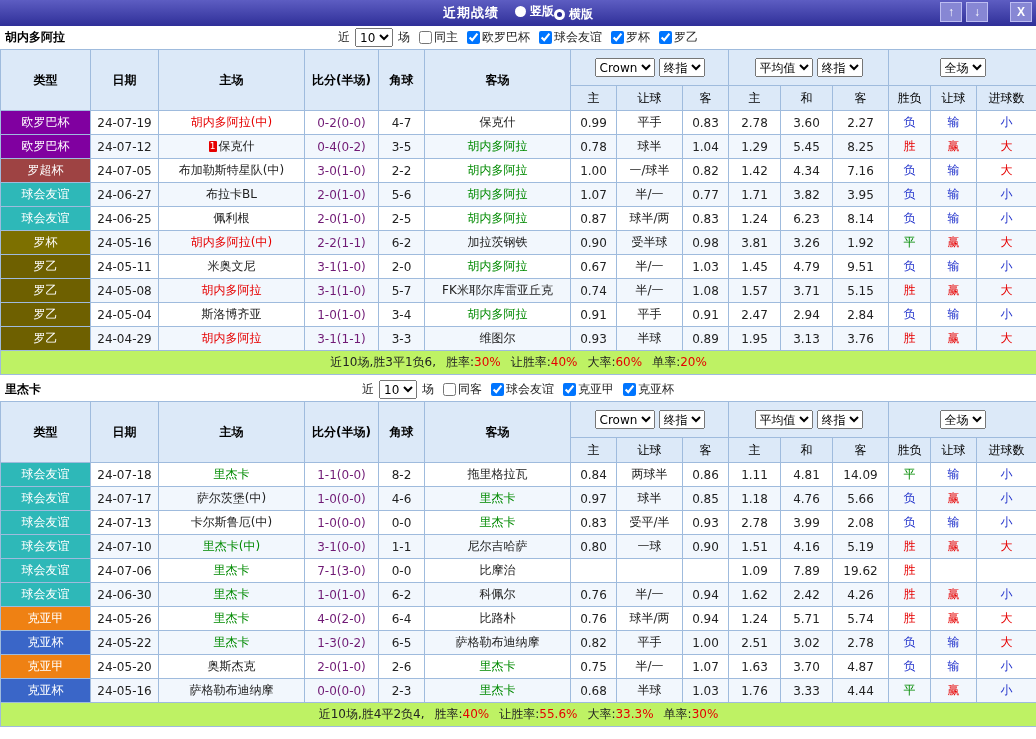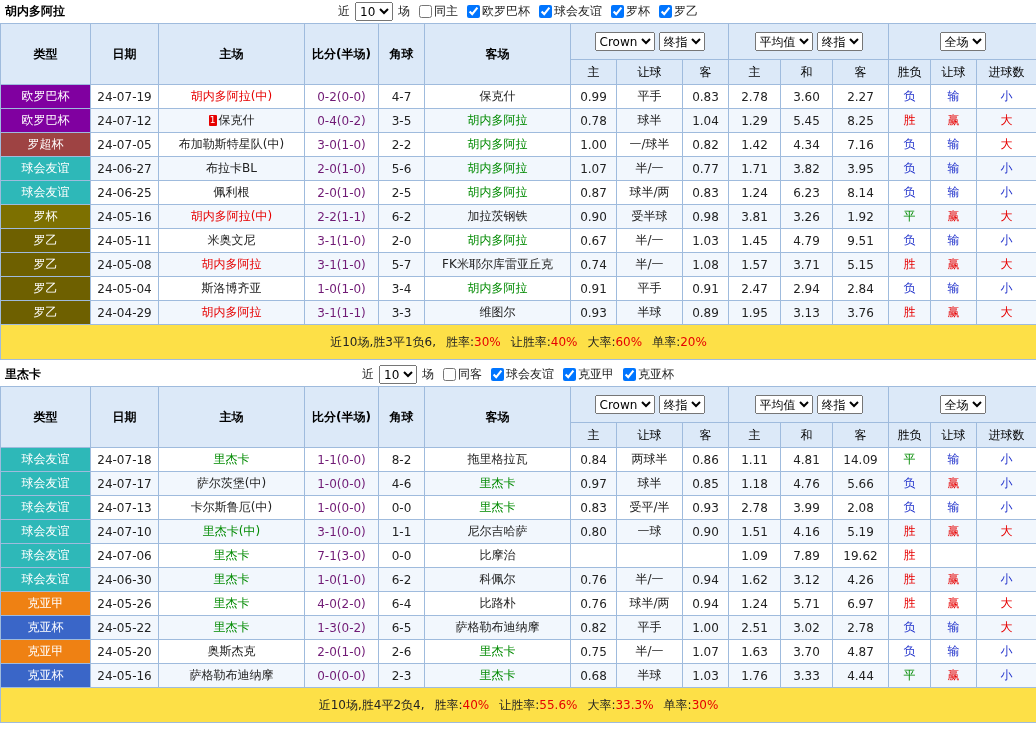"近期战绩" div.topbar { html: none -> <div> <div> <span>近期战绩</span> <span><span> <span></span> <span>竖版</span> </span><span> <span> <span></span> </span> <span>横版</span> </span></span> </div> <div> <button>↑</button> <button>↓</button> <button>X</button> </div> </div> }
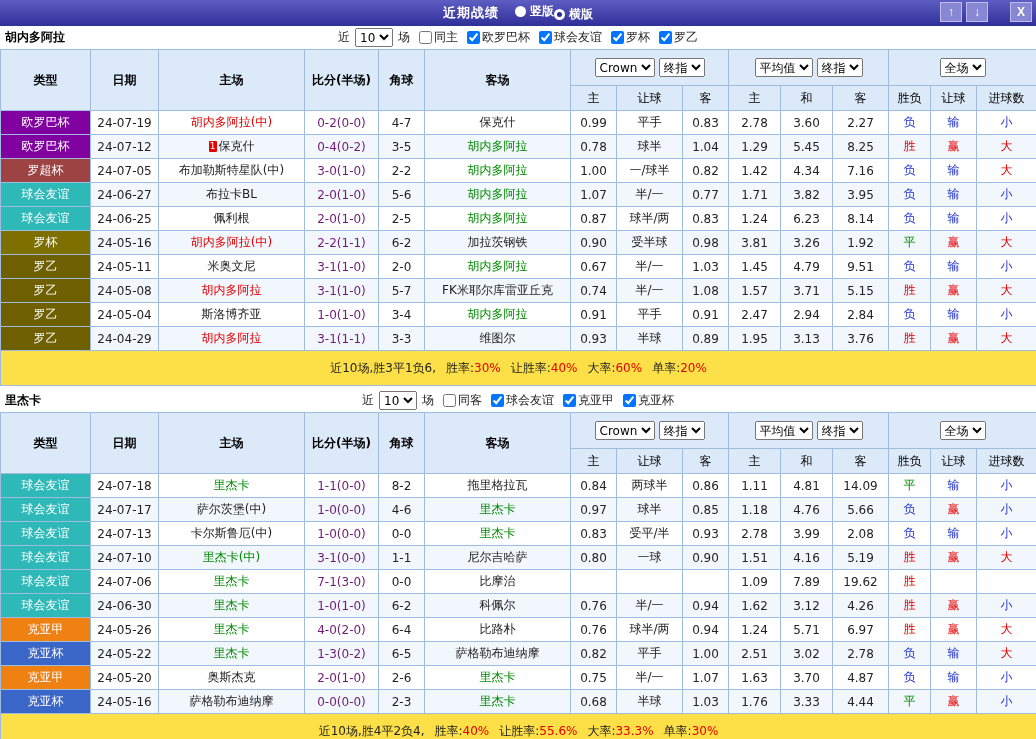"近10场,胜3平1负6, 胜率:30% 让胜率:40% 大率:60%" tfoot td { background: #fde047 -> #bef264; height: 35px -> 24px }
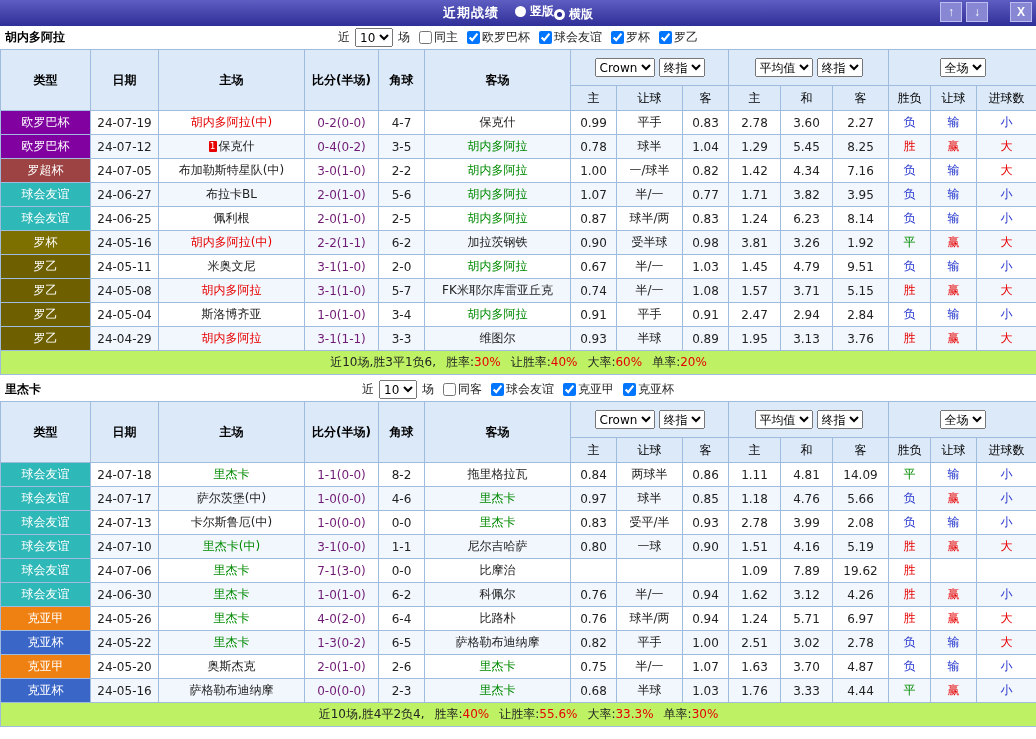"3.12" td.t-black { text: 3.12 -> 2.42 }
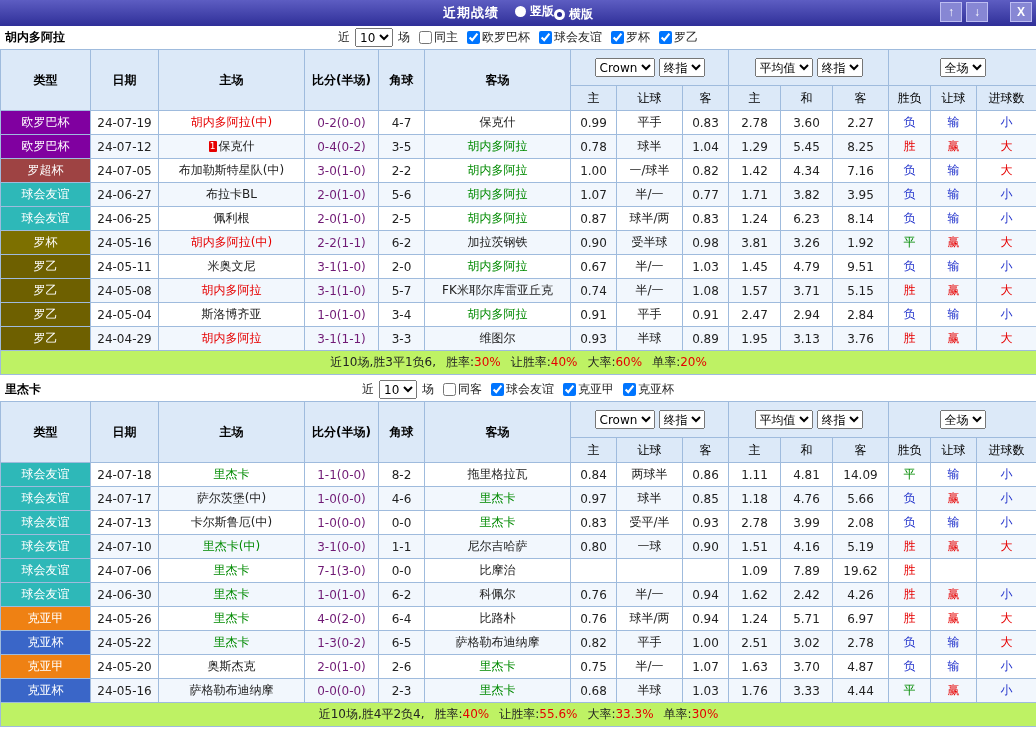"6.97" td.t-black { text: 6.97 -> 5.74 }
